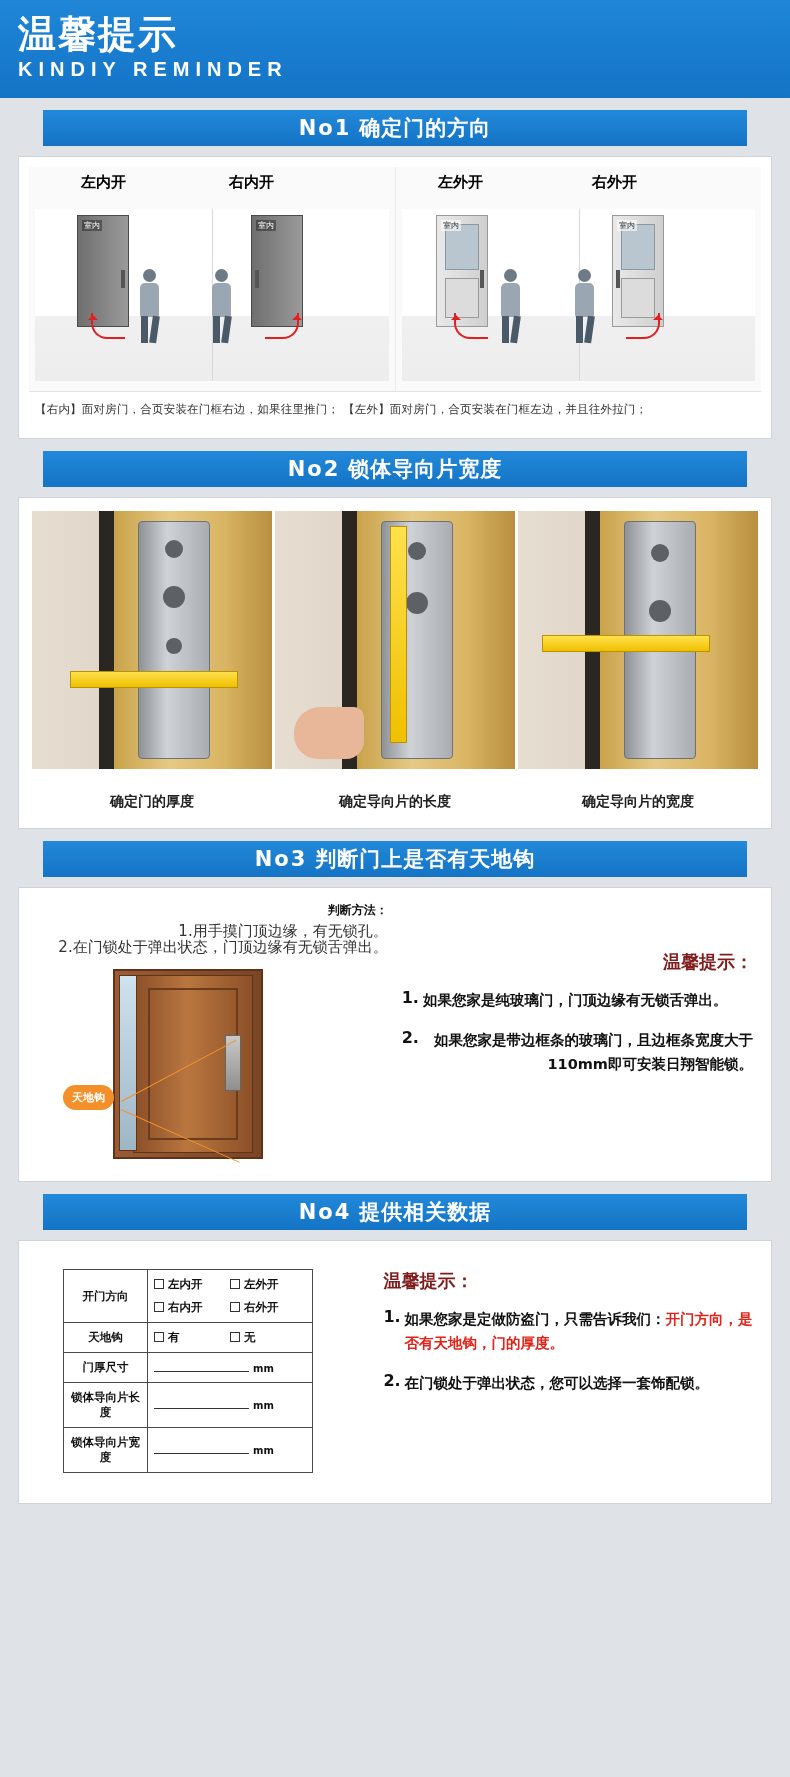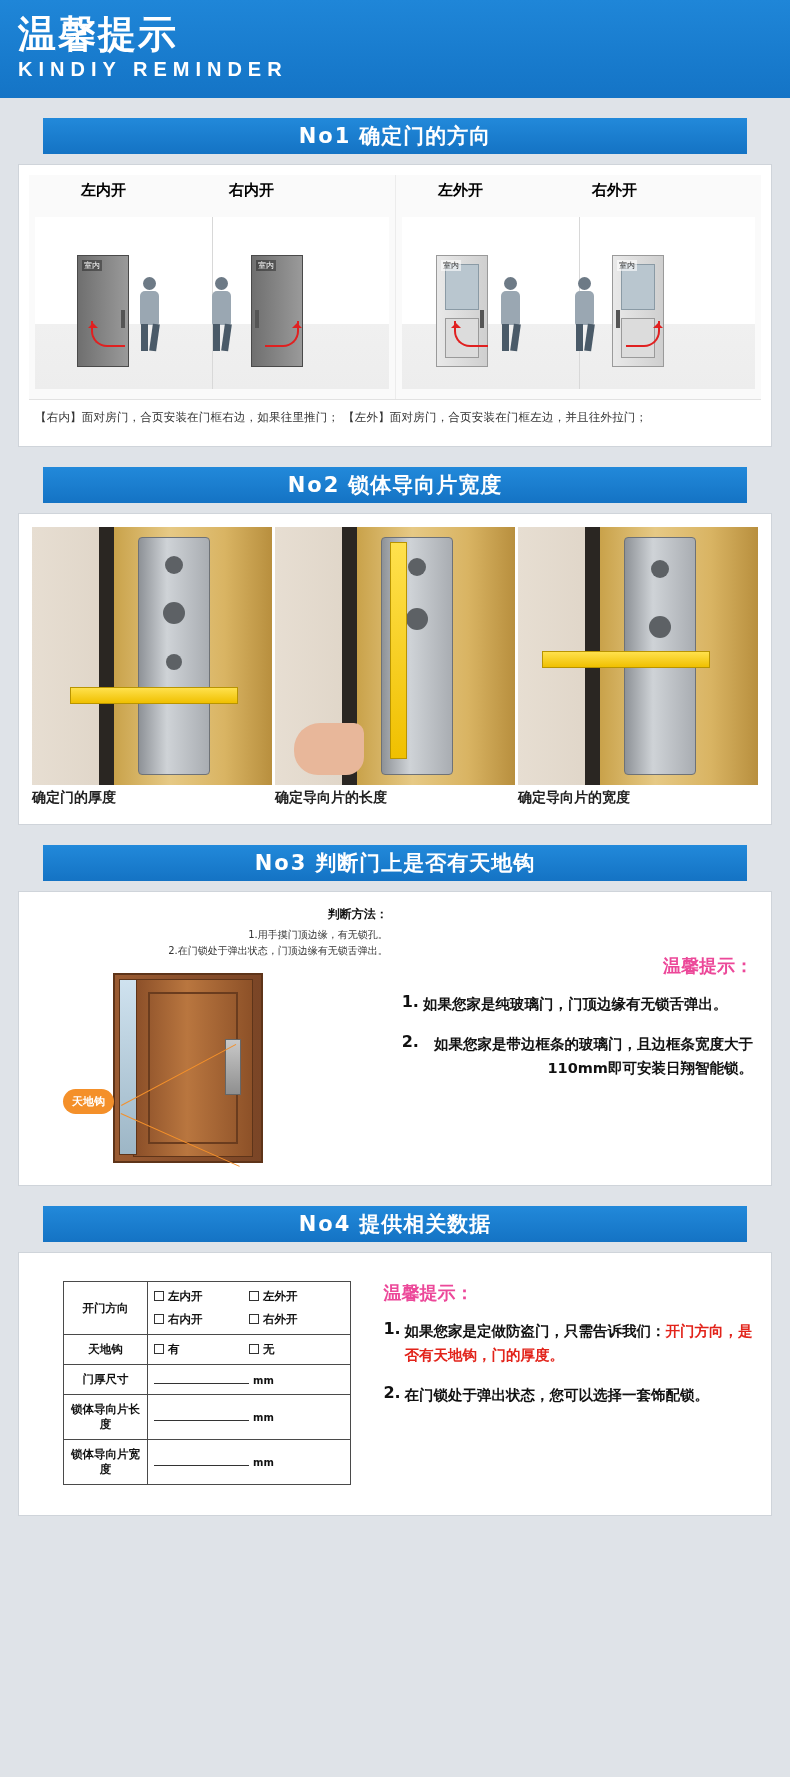"No1 确定门的方向" .section { margin-top: 20px -> 12px }
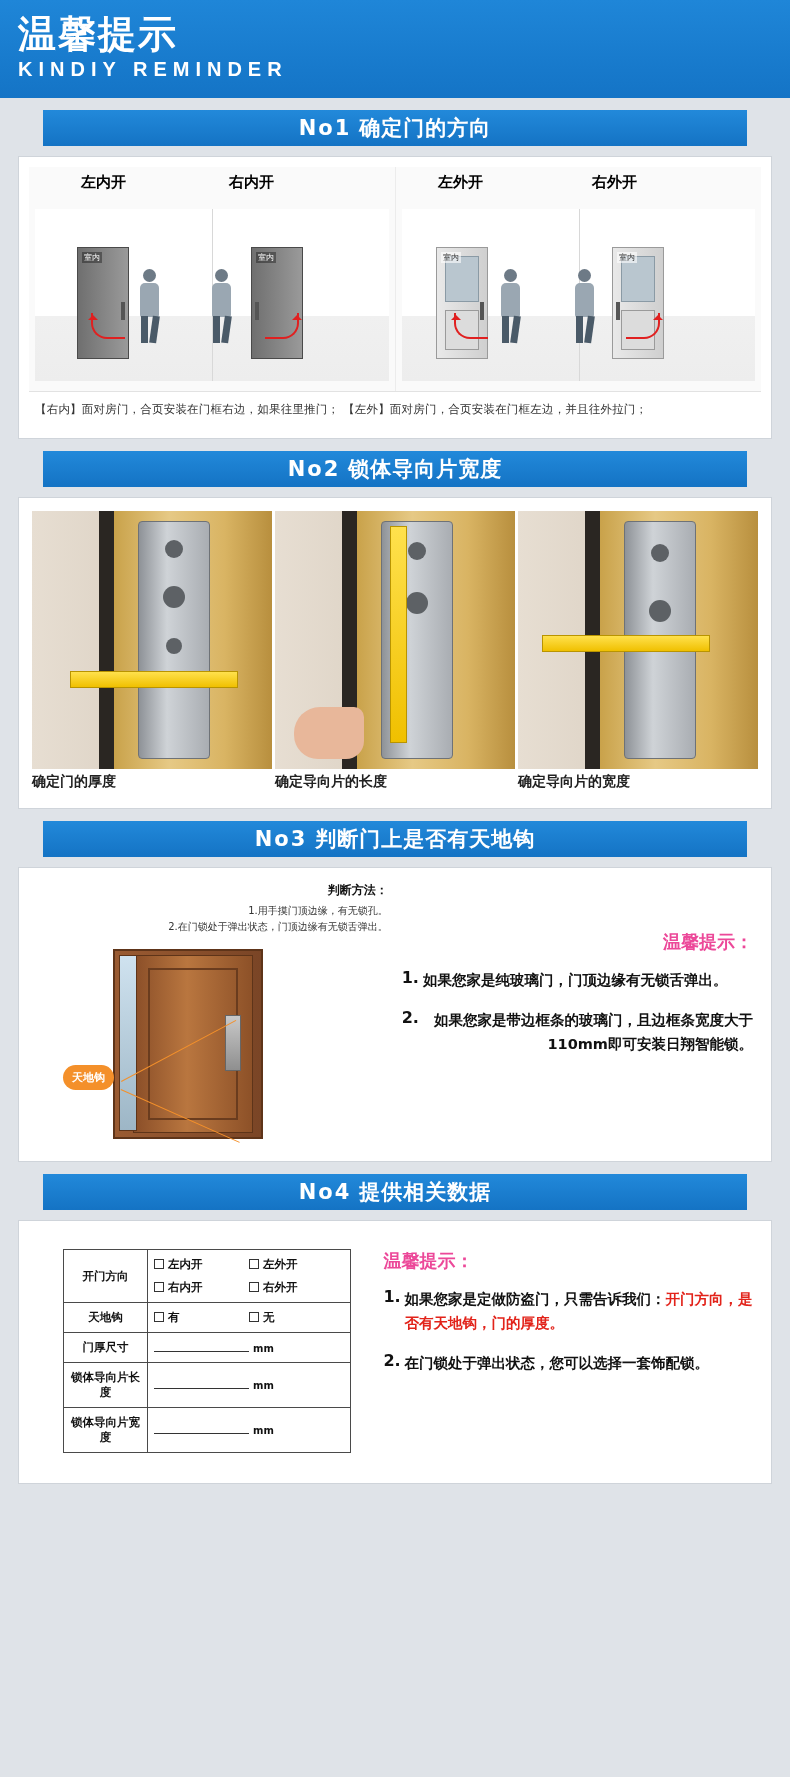"室内" .door { bottom: 32px -> 64px }
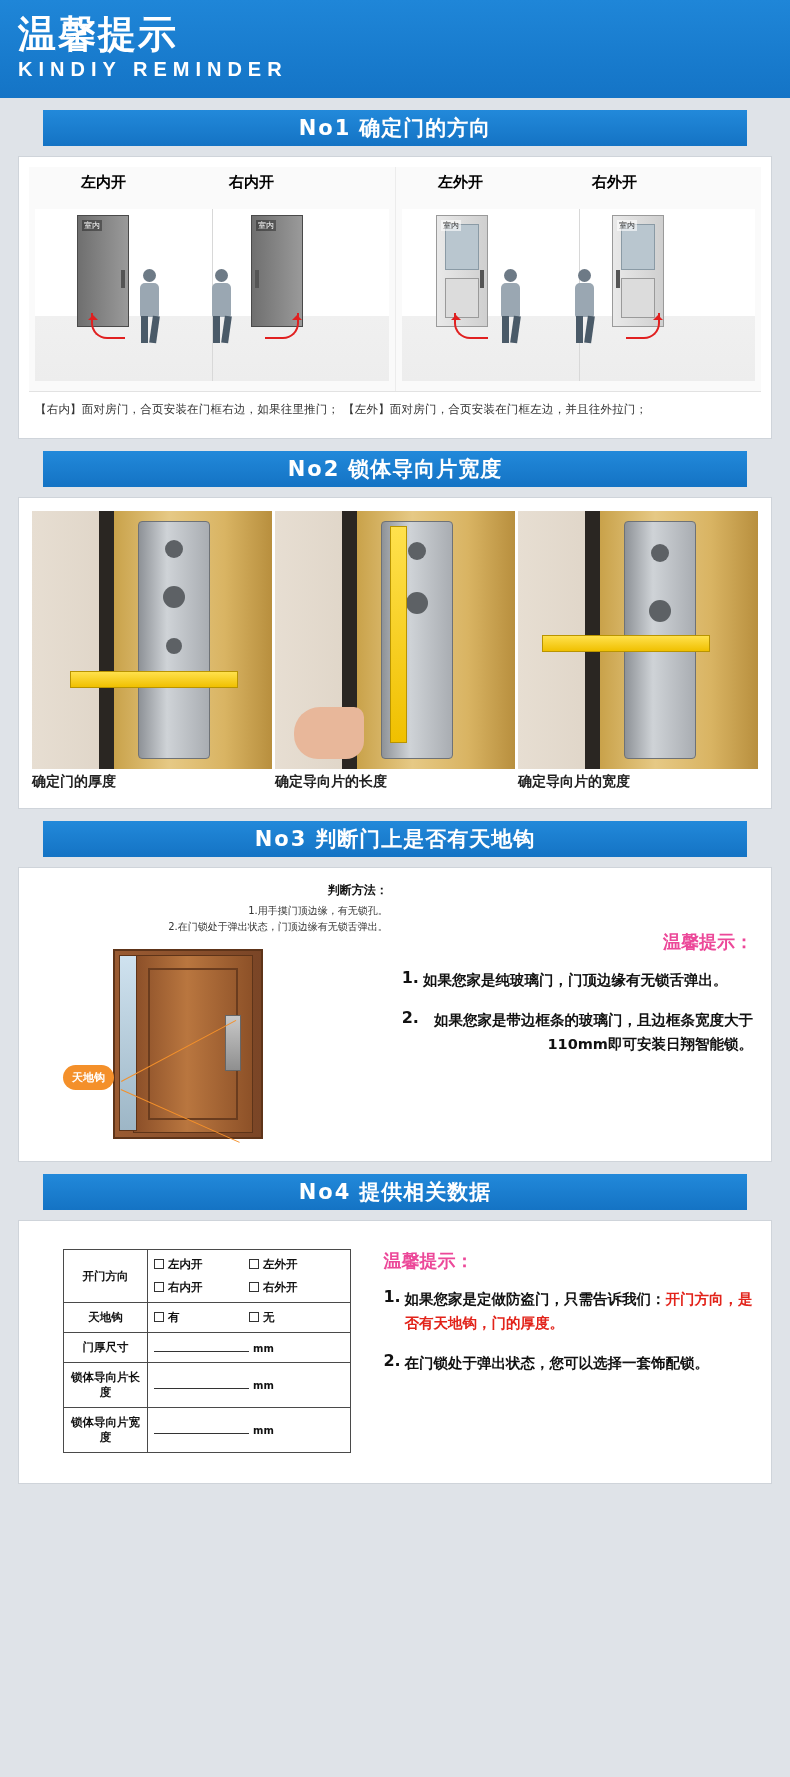"确定门的厚度" .photo-cap { padding: 4px 0 4px 0 -> 24px 0 4px 0; text-align: none -> center }
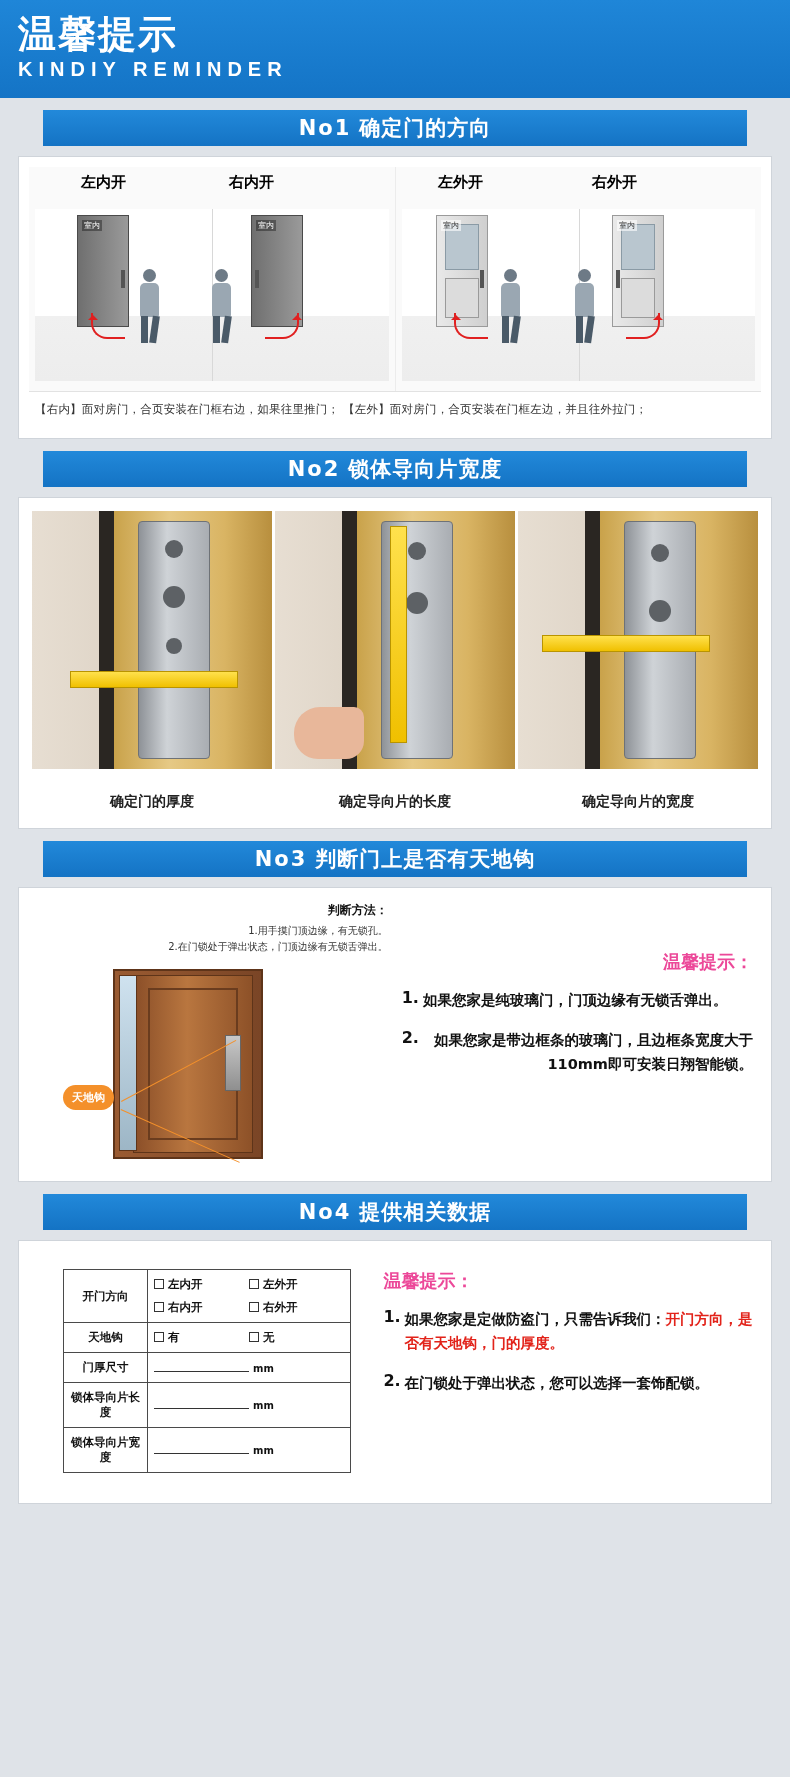"1.用手摸门顶边缘，有无锁孔。" .s3-method-lines div { font-size: 10px -> 15px }
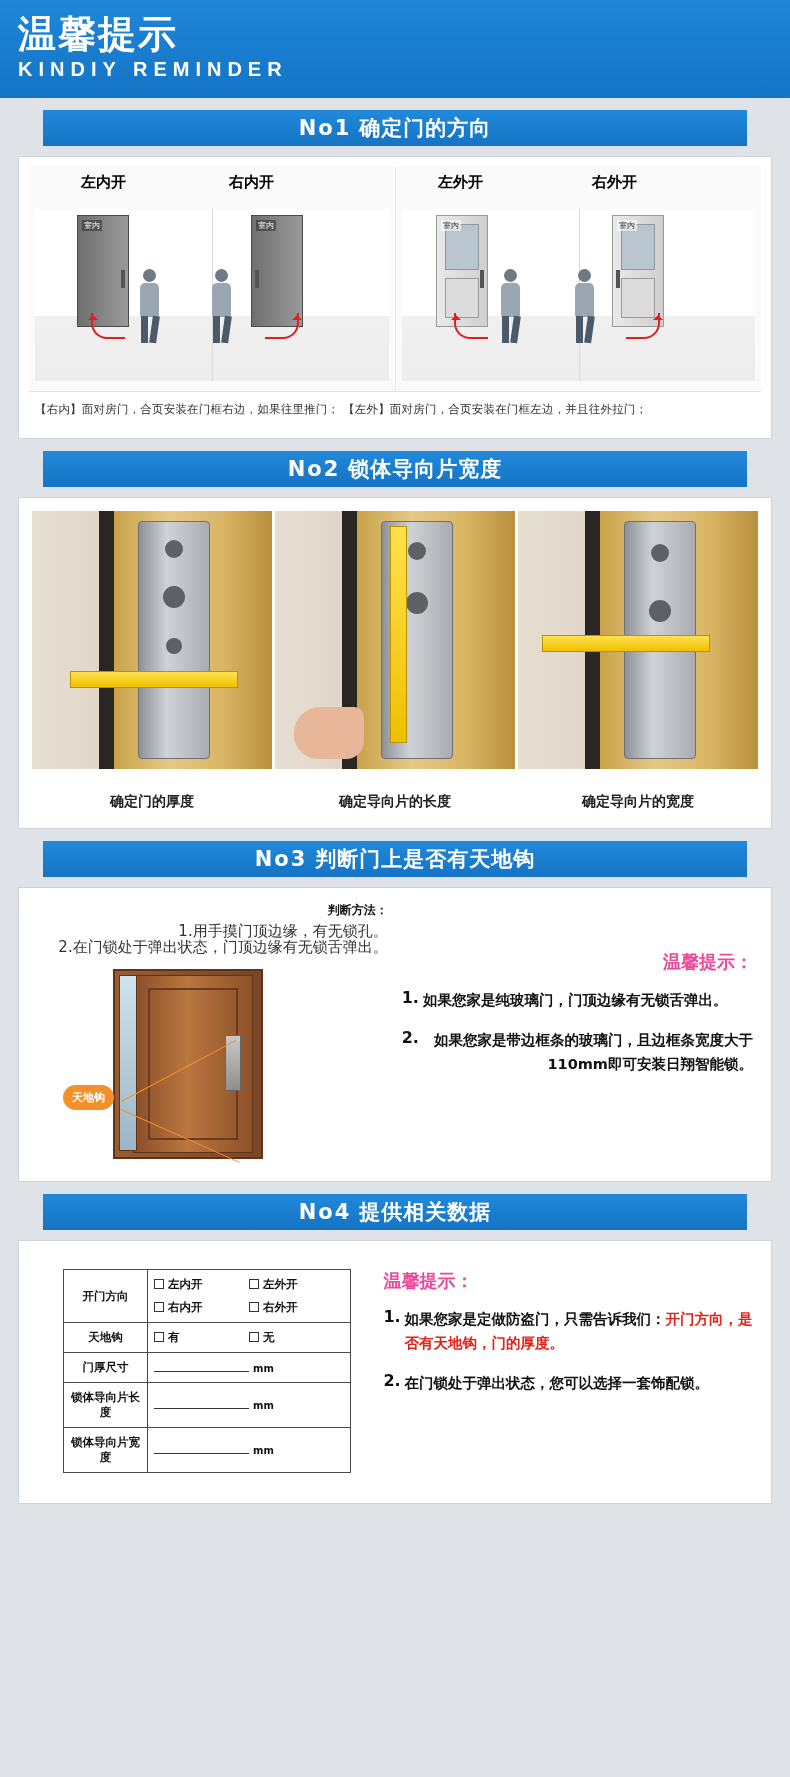"温馨提示：" .warm { color: #ec4899 -> #7f1d1d }
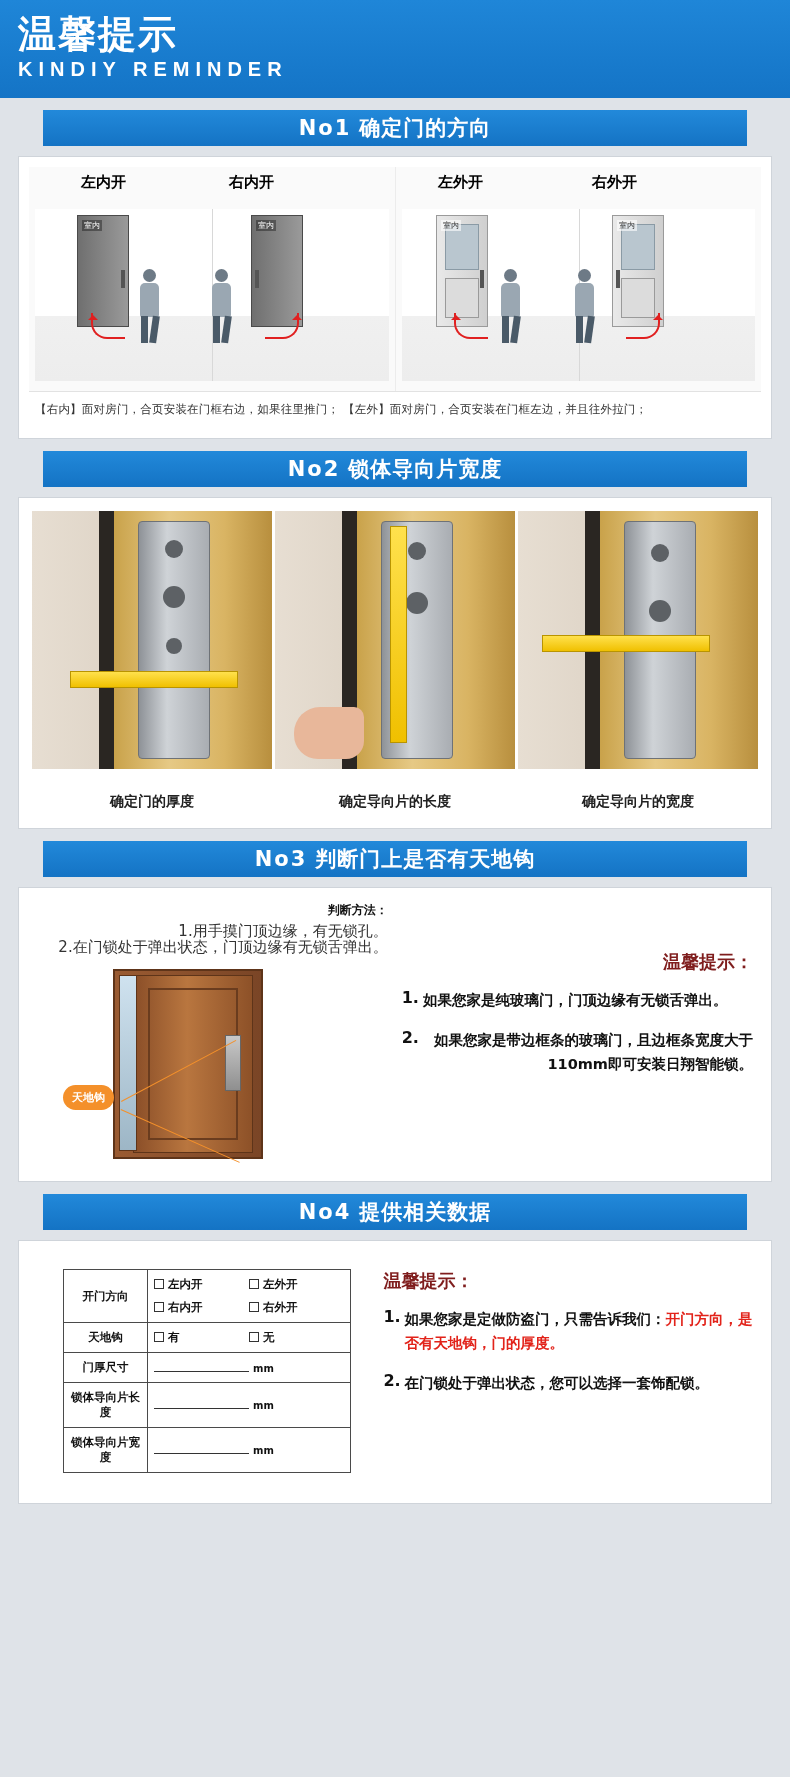"开门方向" table.form { width: 288px -> 250px }
